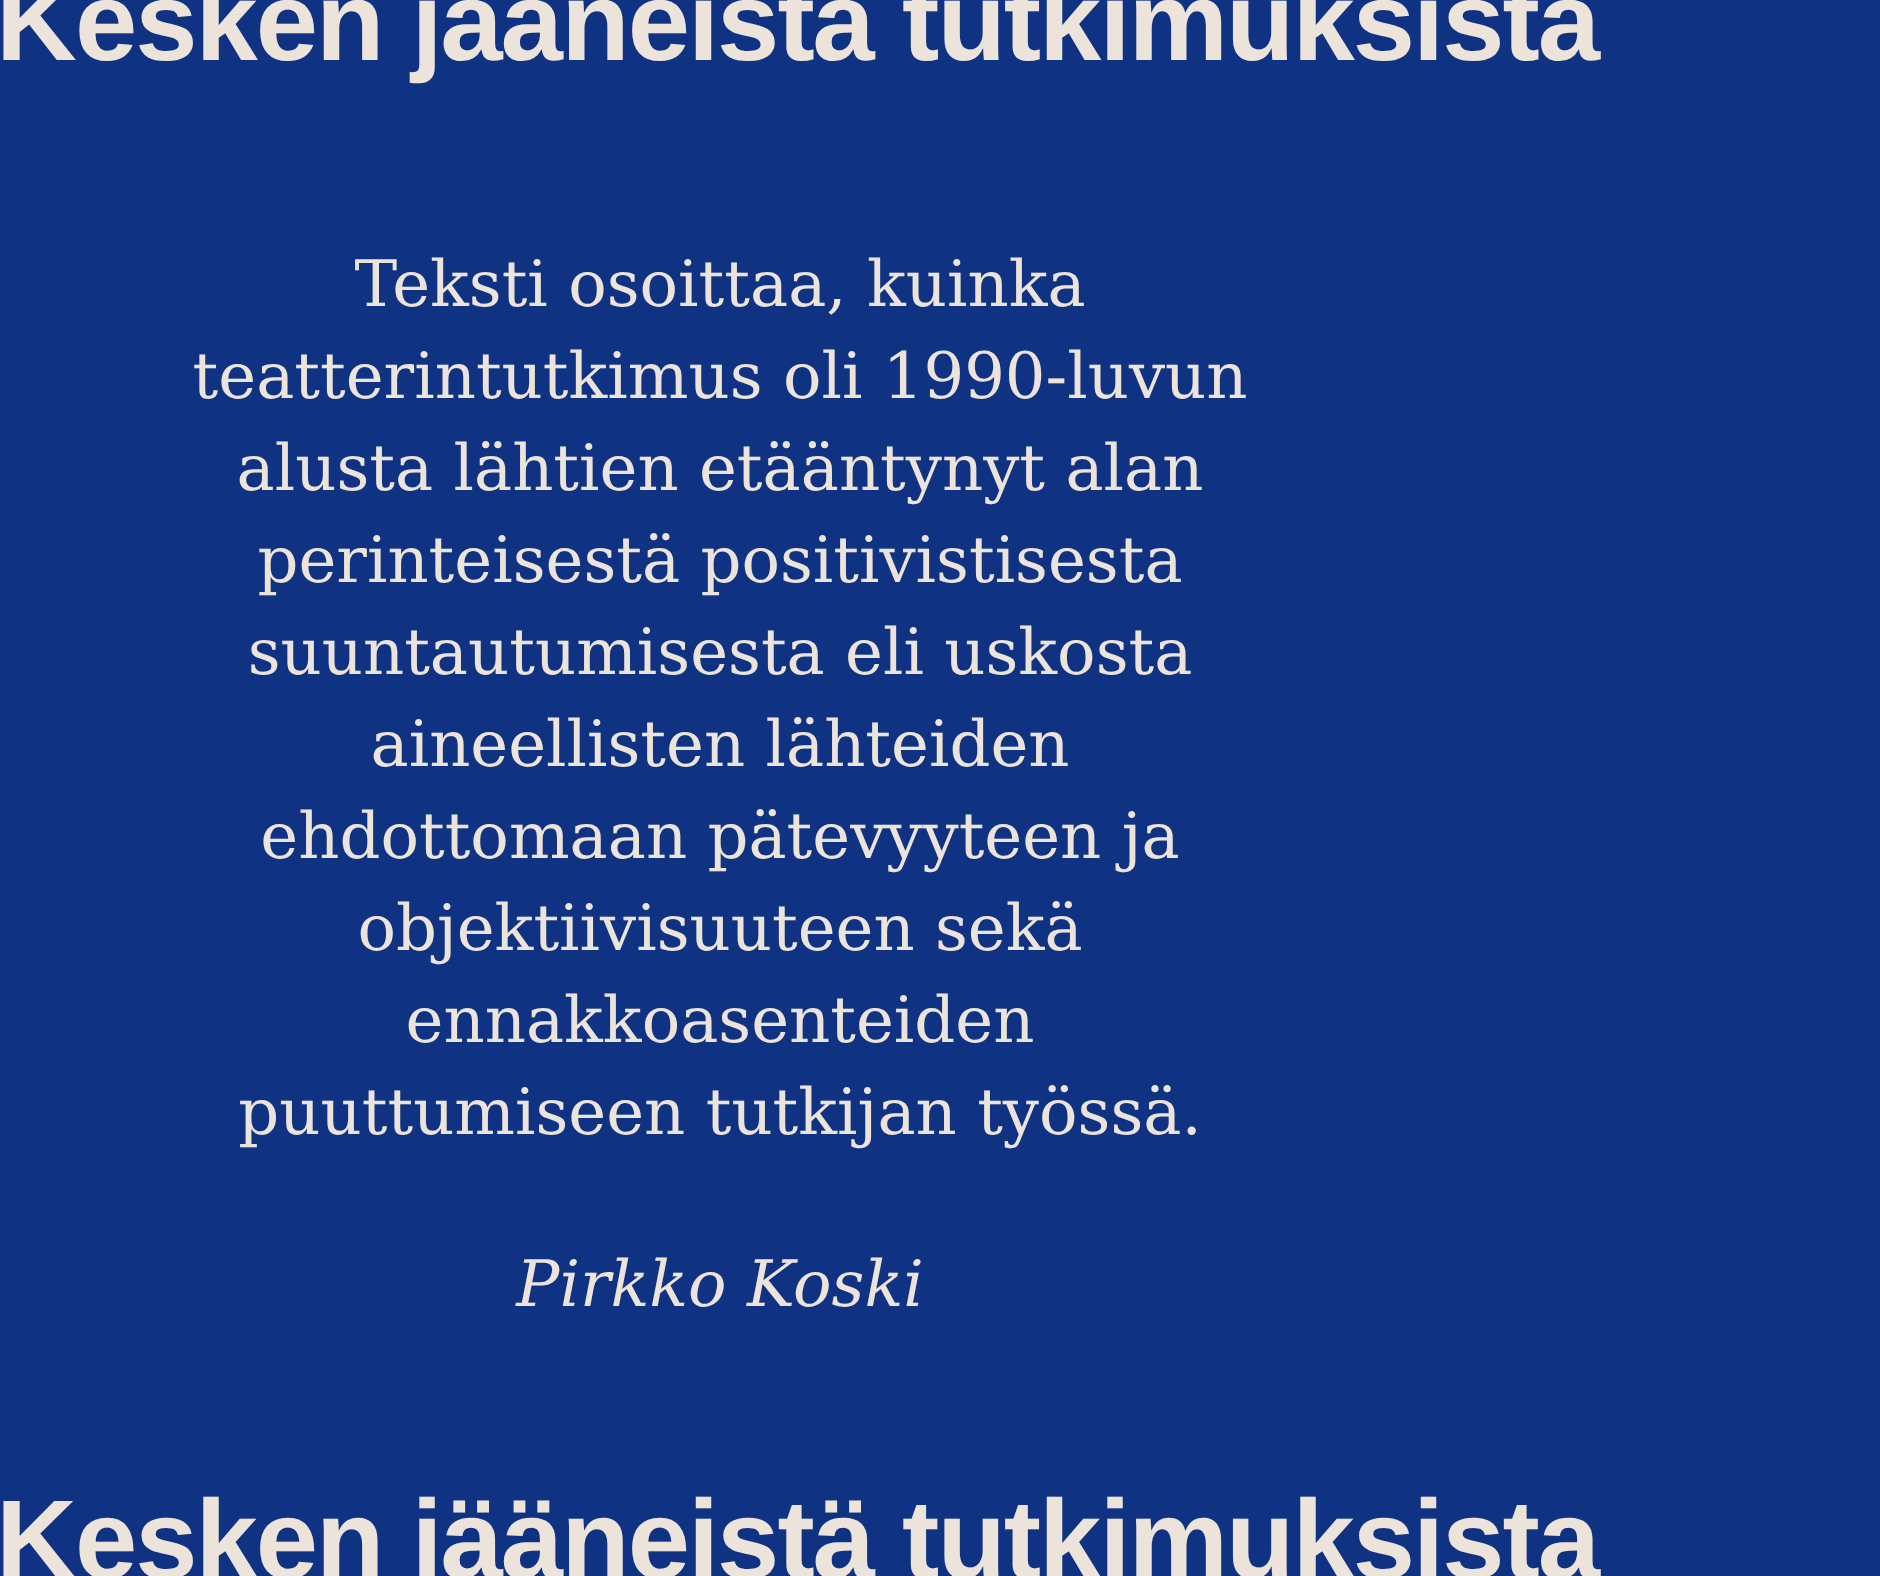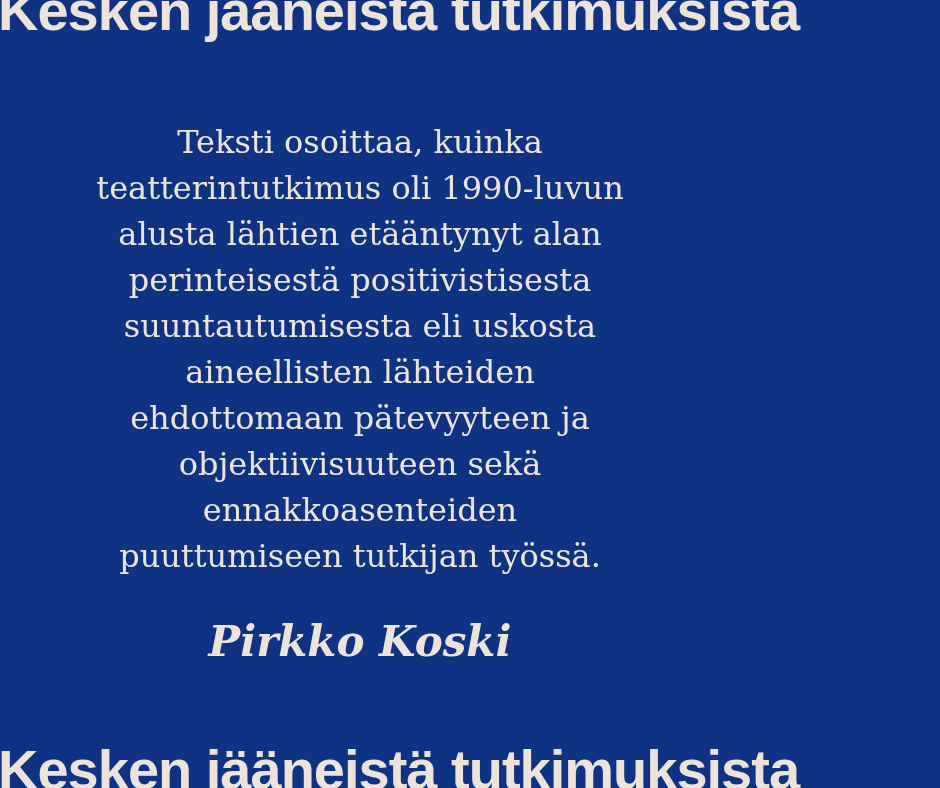"Pirkko Koski" .attribution { font-size: 42px -> 32px; font-weight: bold -> none }
